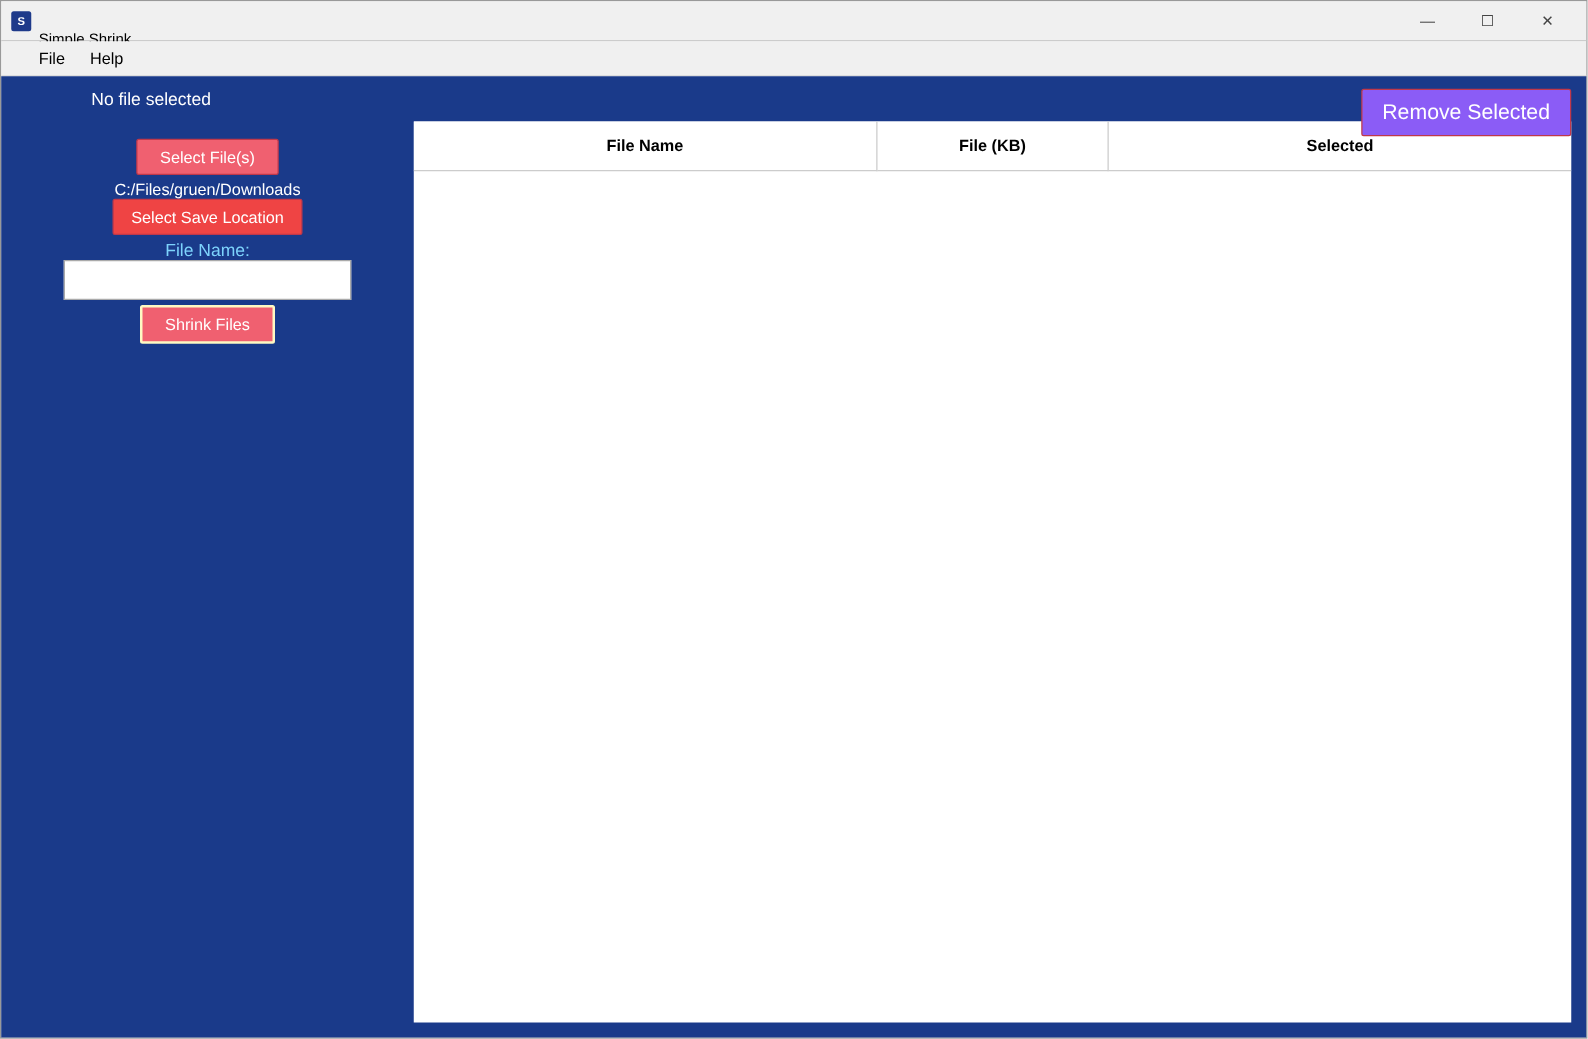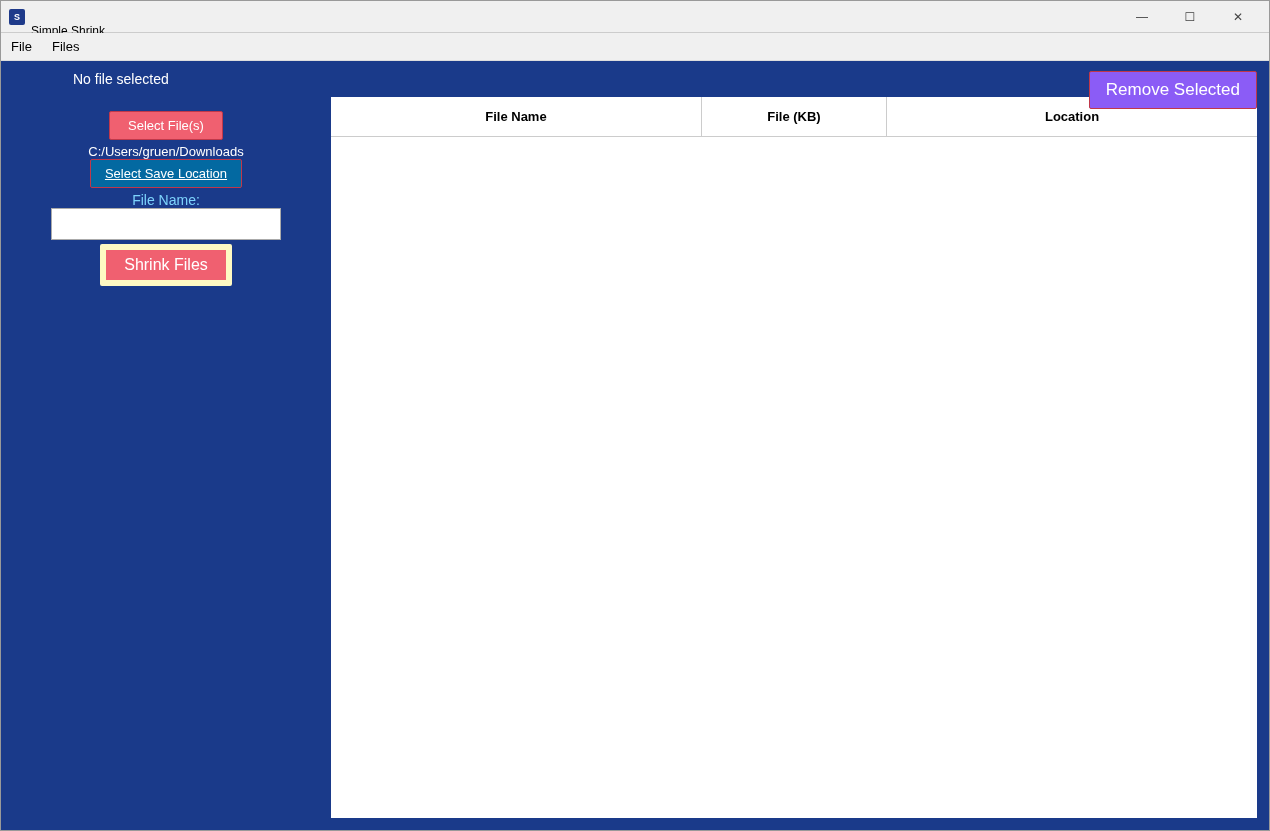"File" .menu-bar { padding: 0 0 -> 0 20px }
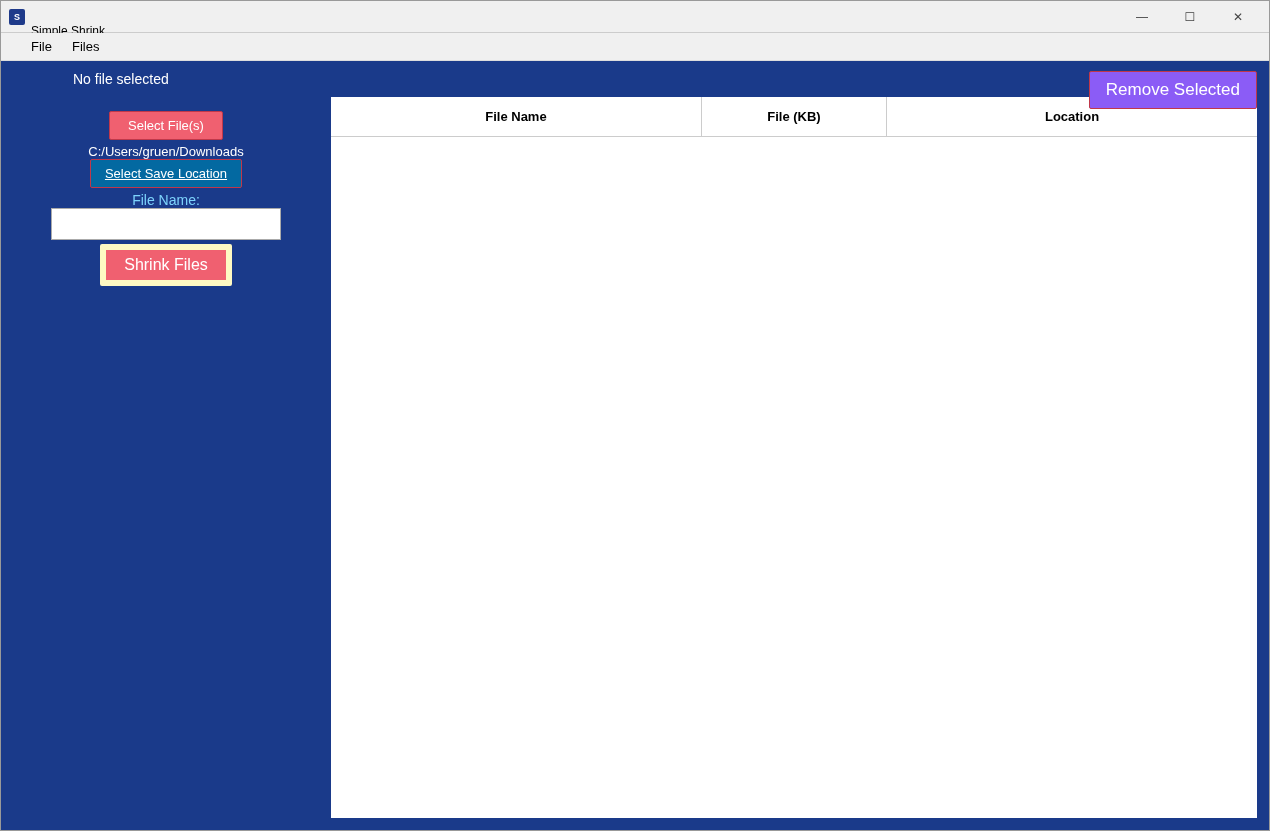"Files" div.menu-item { text: Files -> Help }
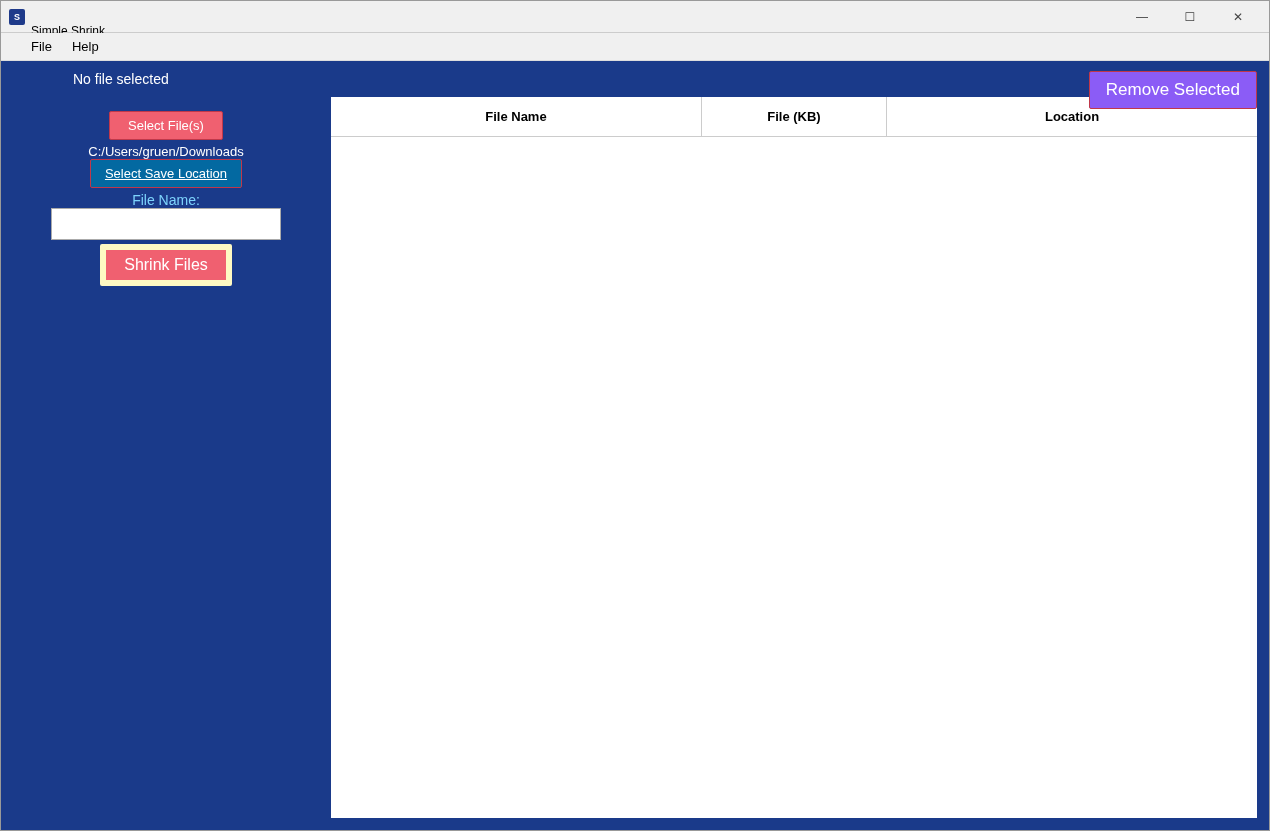"Location" th.col-location { text: Location -> Selected }
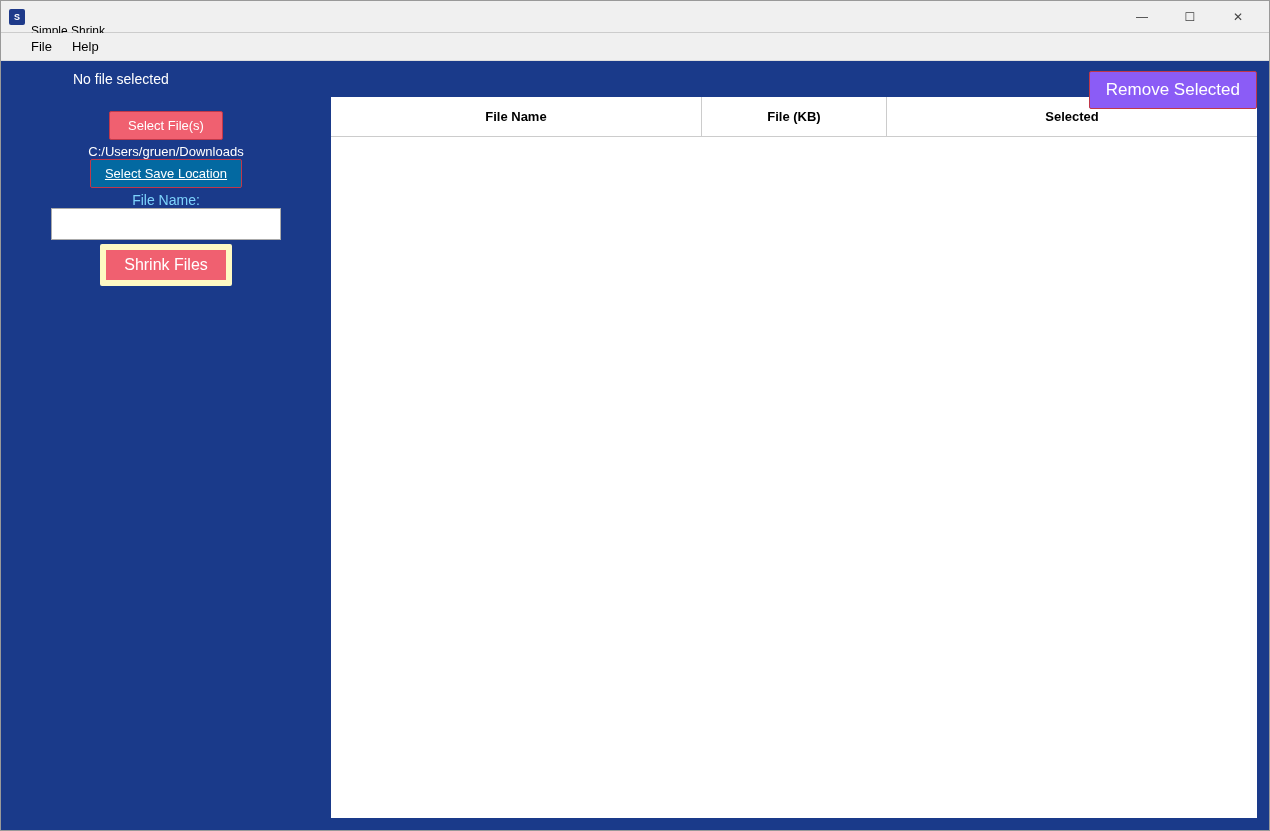"C:/Users/gruen/Downloads" span.save-location-text { text: C:/Users/gruen/Downloads -> C:/Files/gruen/Downloads }
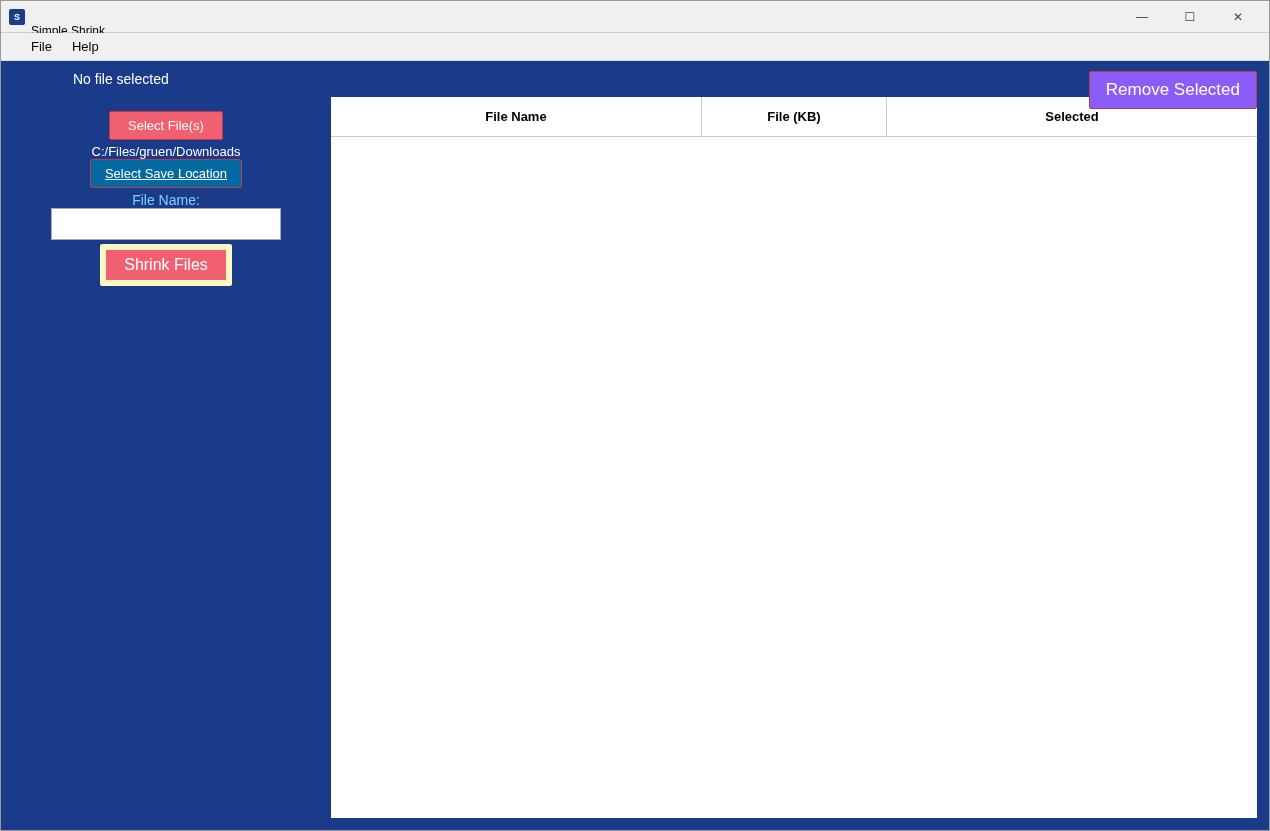"Select Save Location" .select-save-btn { background: #0369a1 -> #ef4444; text-decoration: underline -> none }
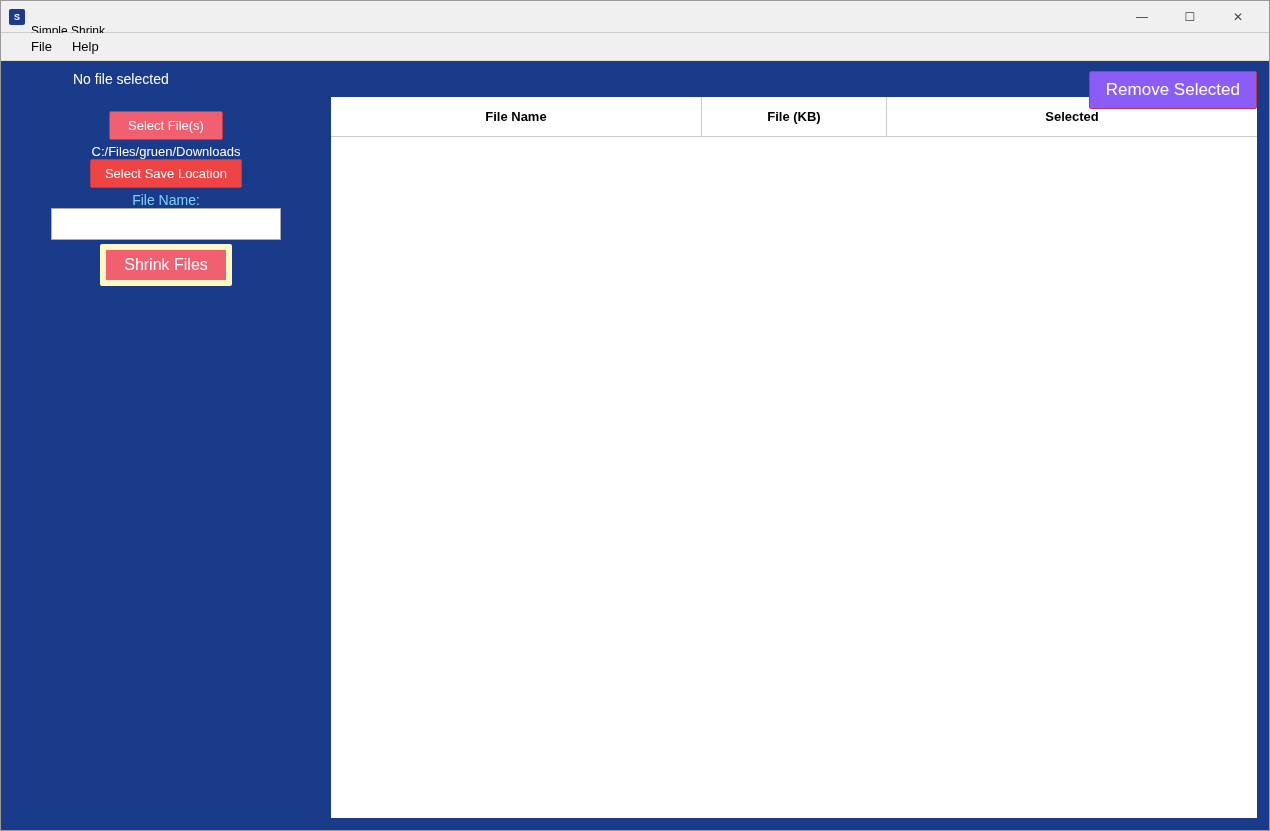"Shrink Files" .shrink-files-btn { border: 6px solid #fef9c3 -> 2px solid #fef9c3; font-size: 16px -> 13px }
